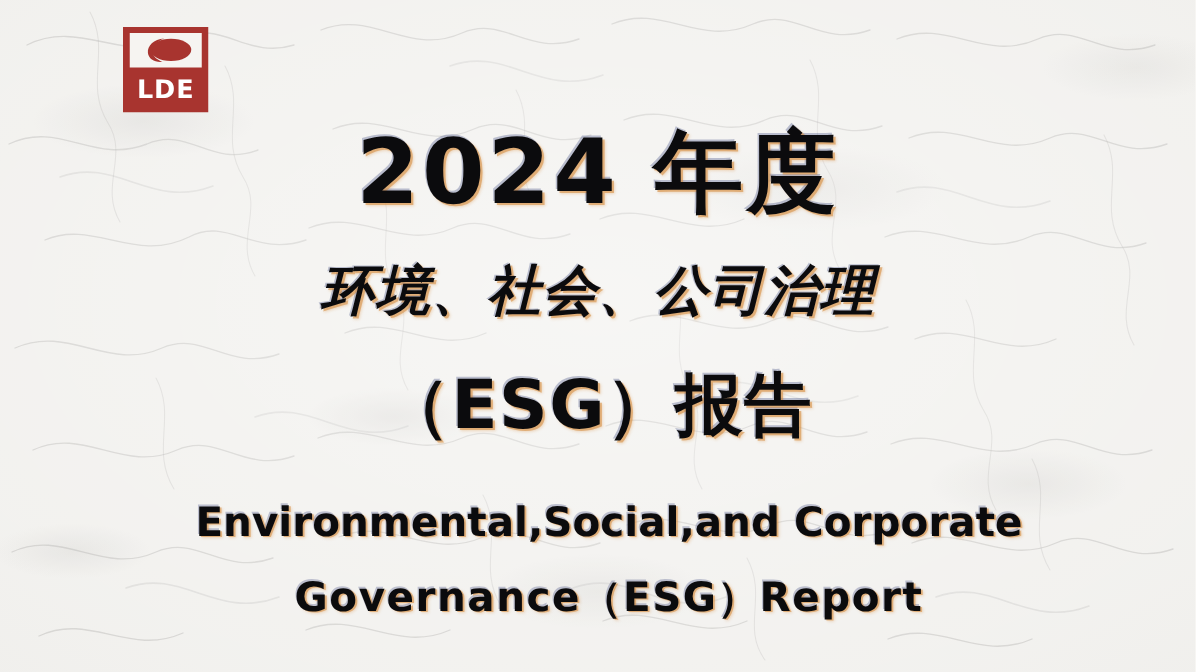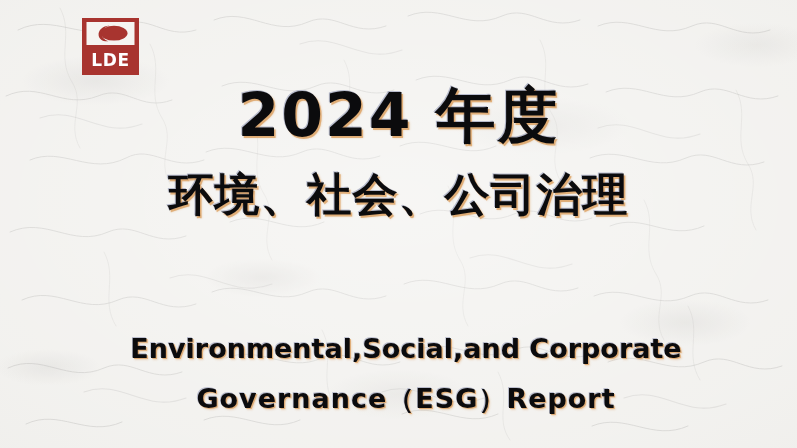"环境、社会、公司治理" #title-line-2 { font-size: 45px -> 36px; font-style: none -> italic }
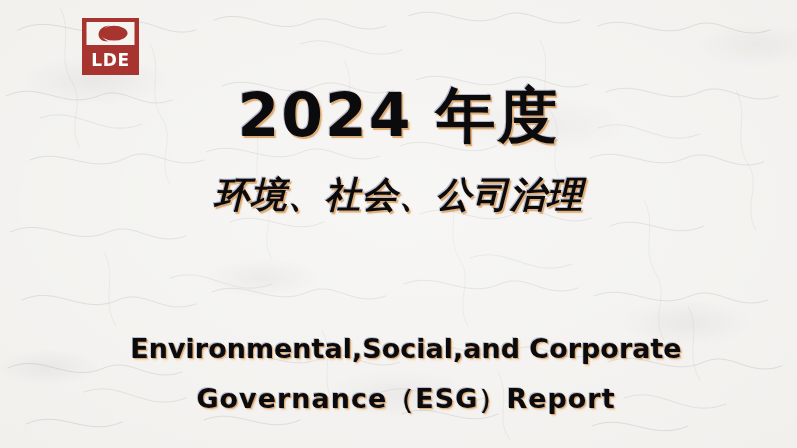"（ESG）报告" div.cn-title { html: none -> <div>（ESG）报告</div> }
